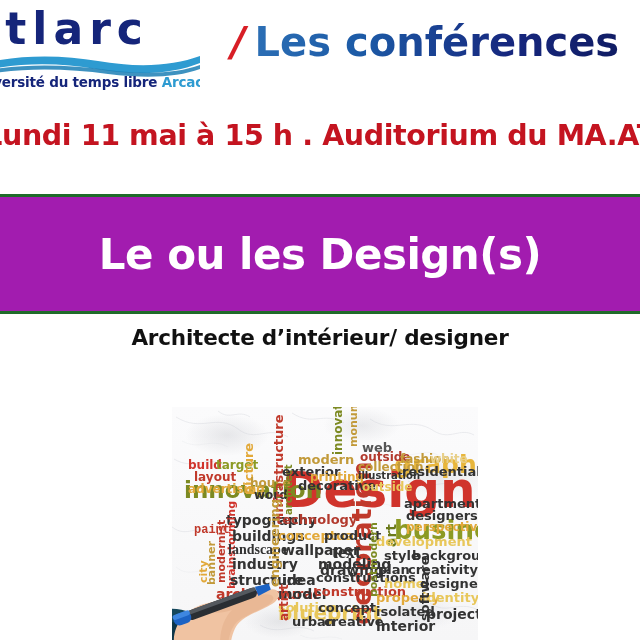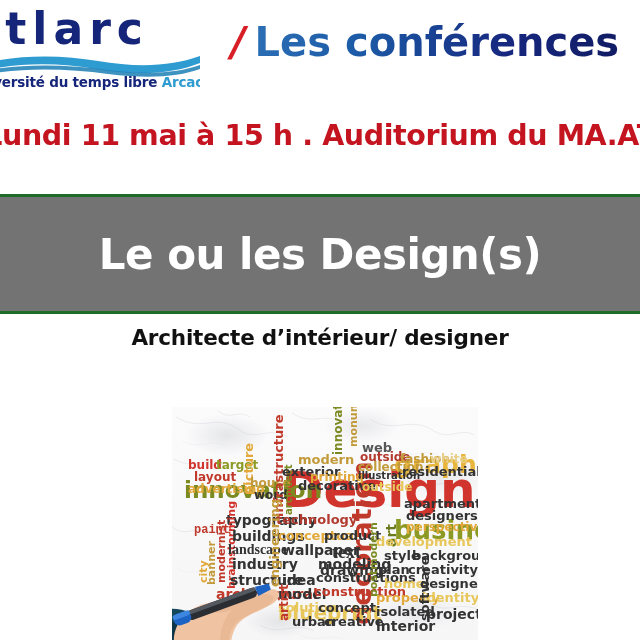"Le ou les Design(s)" .green-banner { background: #737373 -> #a21caf }
